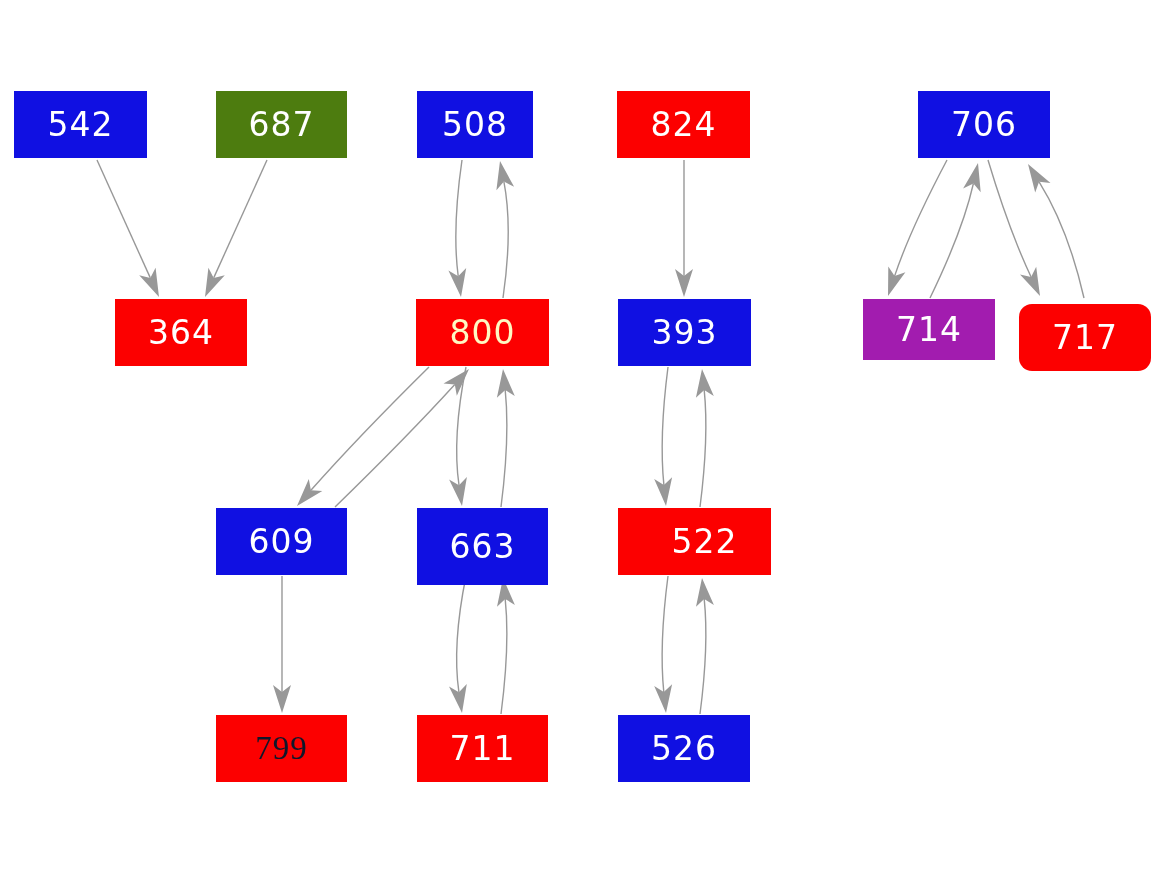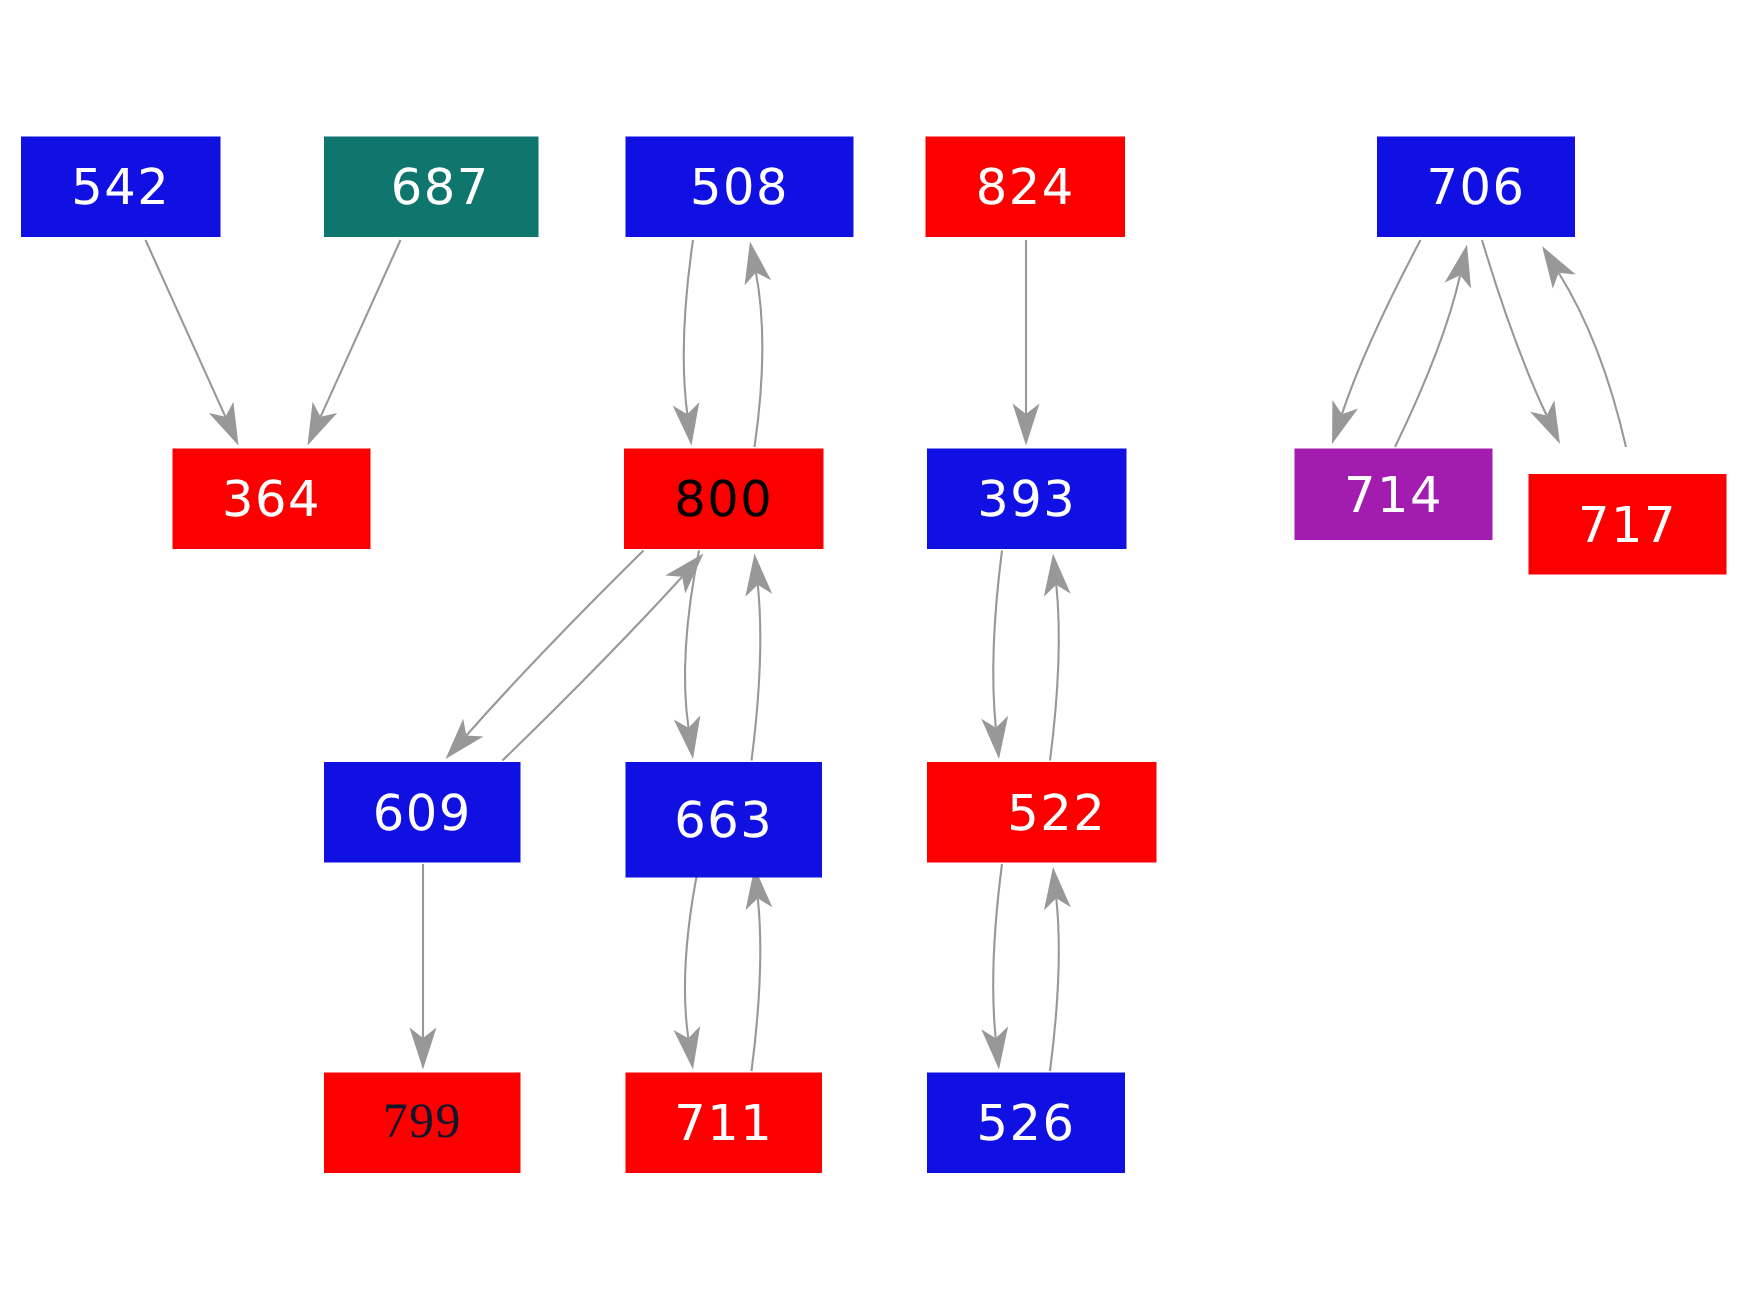"687" div.node { background: #0f766e -> #4d7c0f; padding-left: 12px -> none }
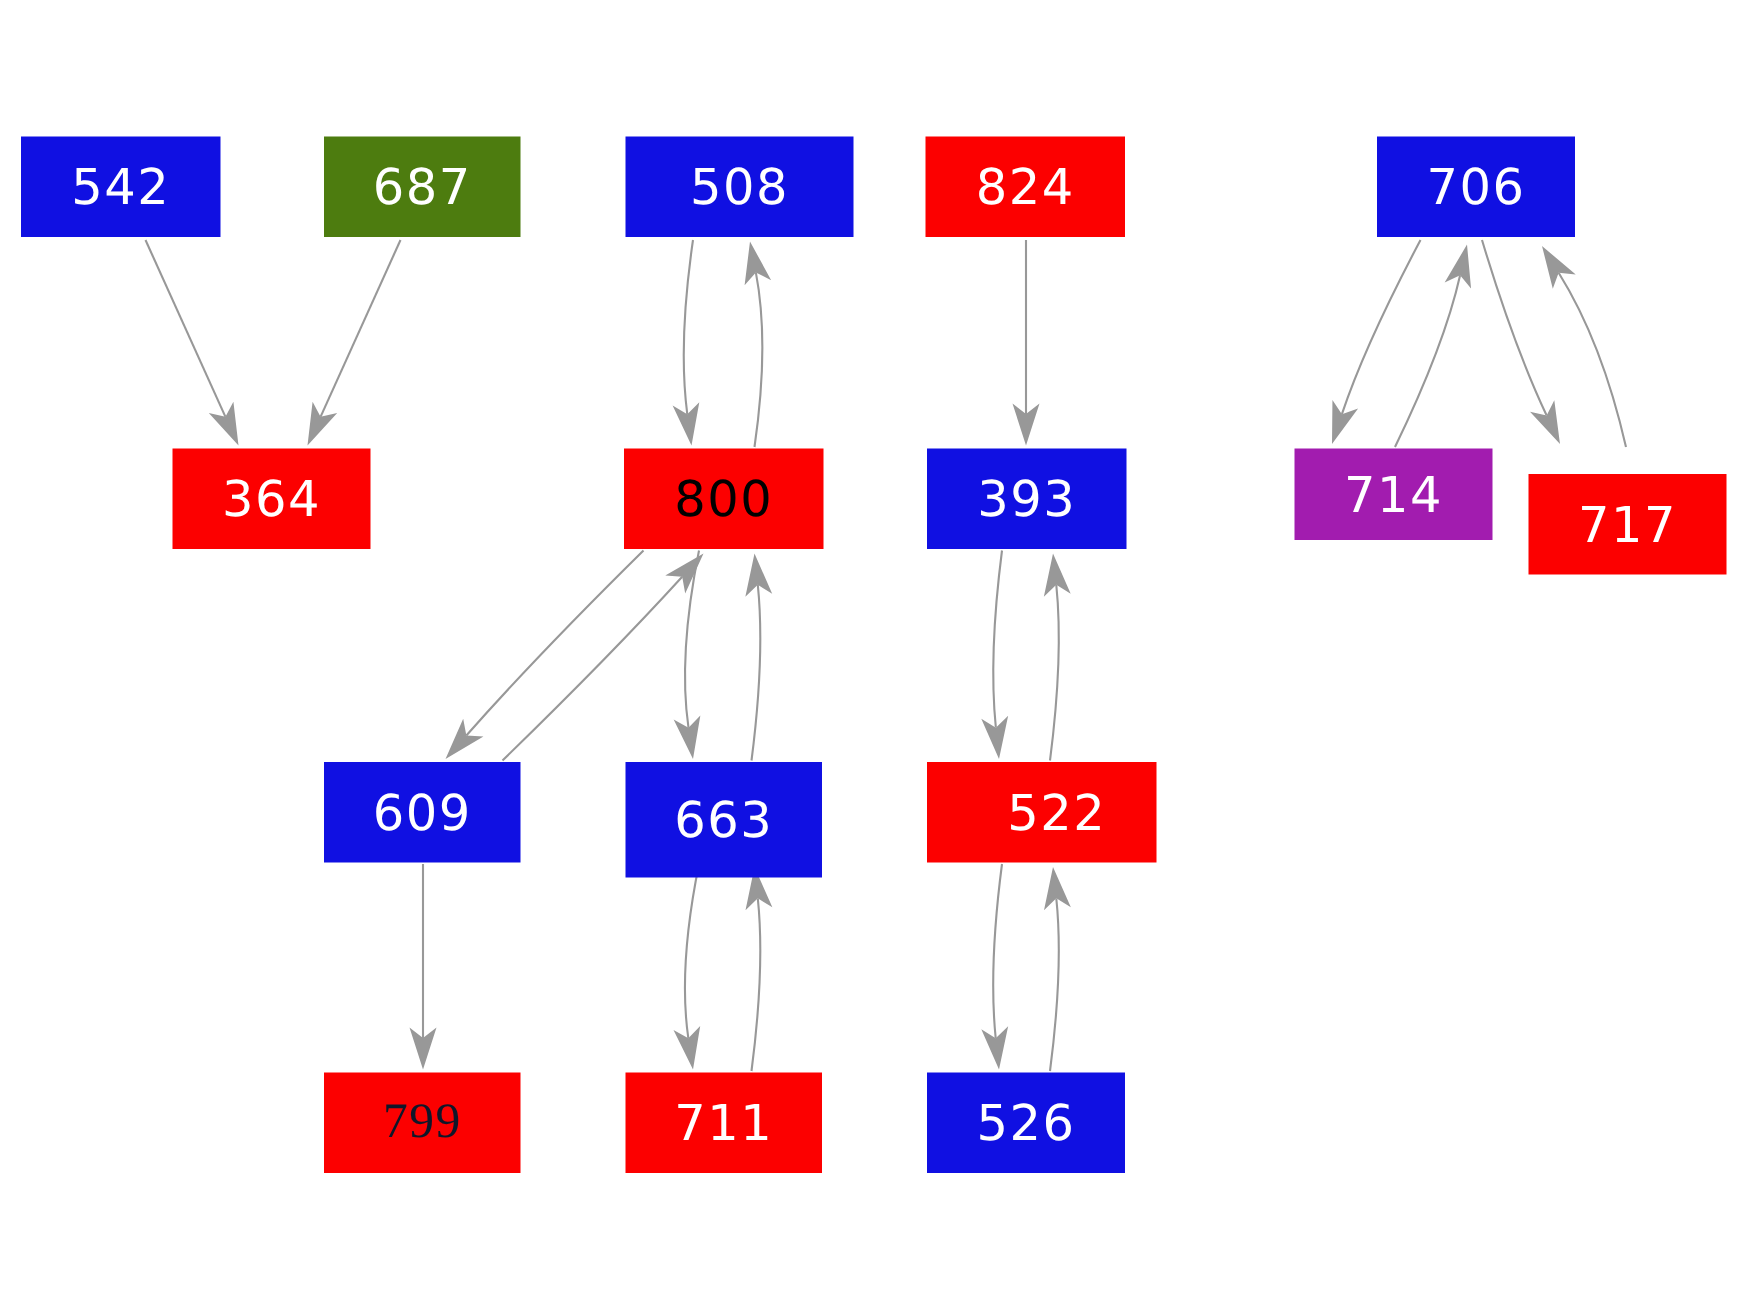"508" div.node { width: 152px -> 116px }
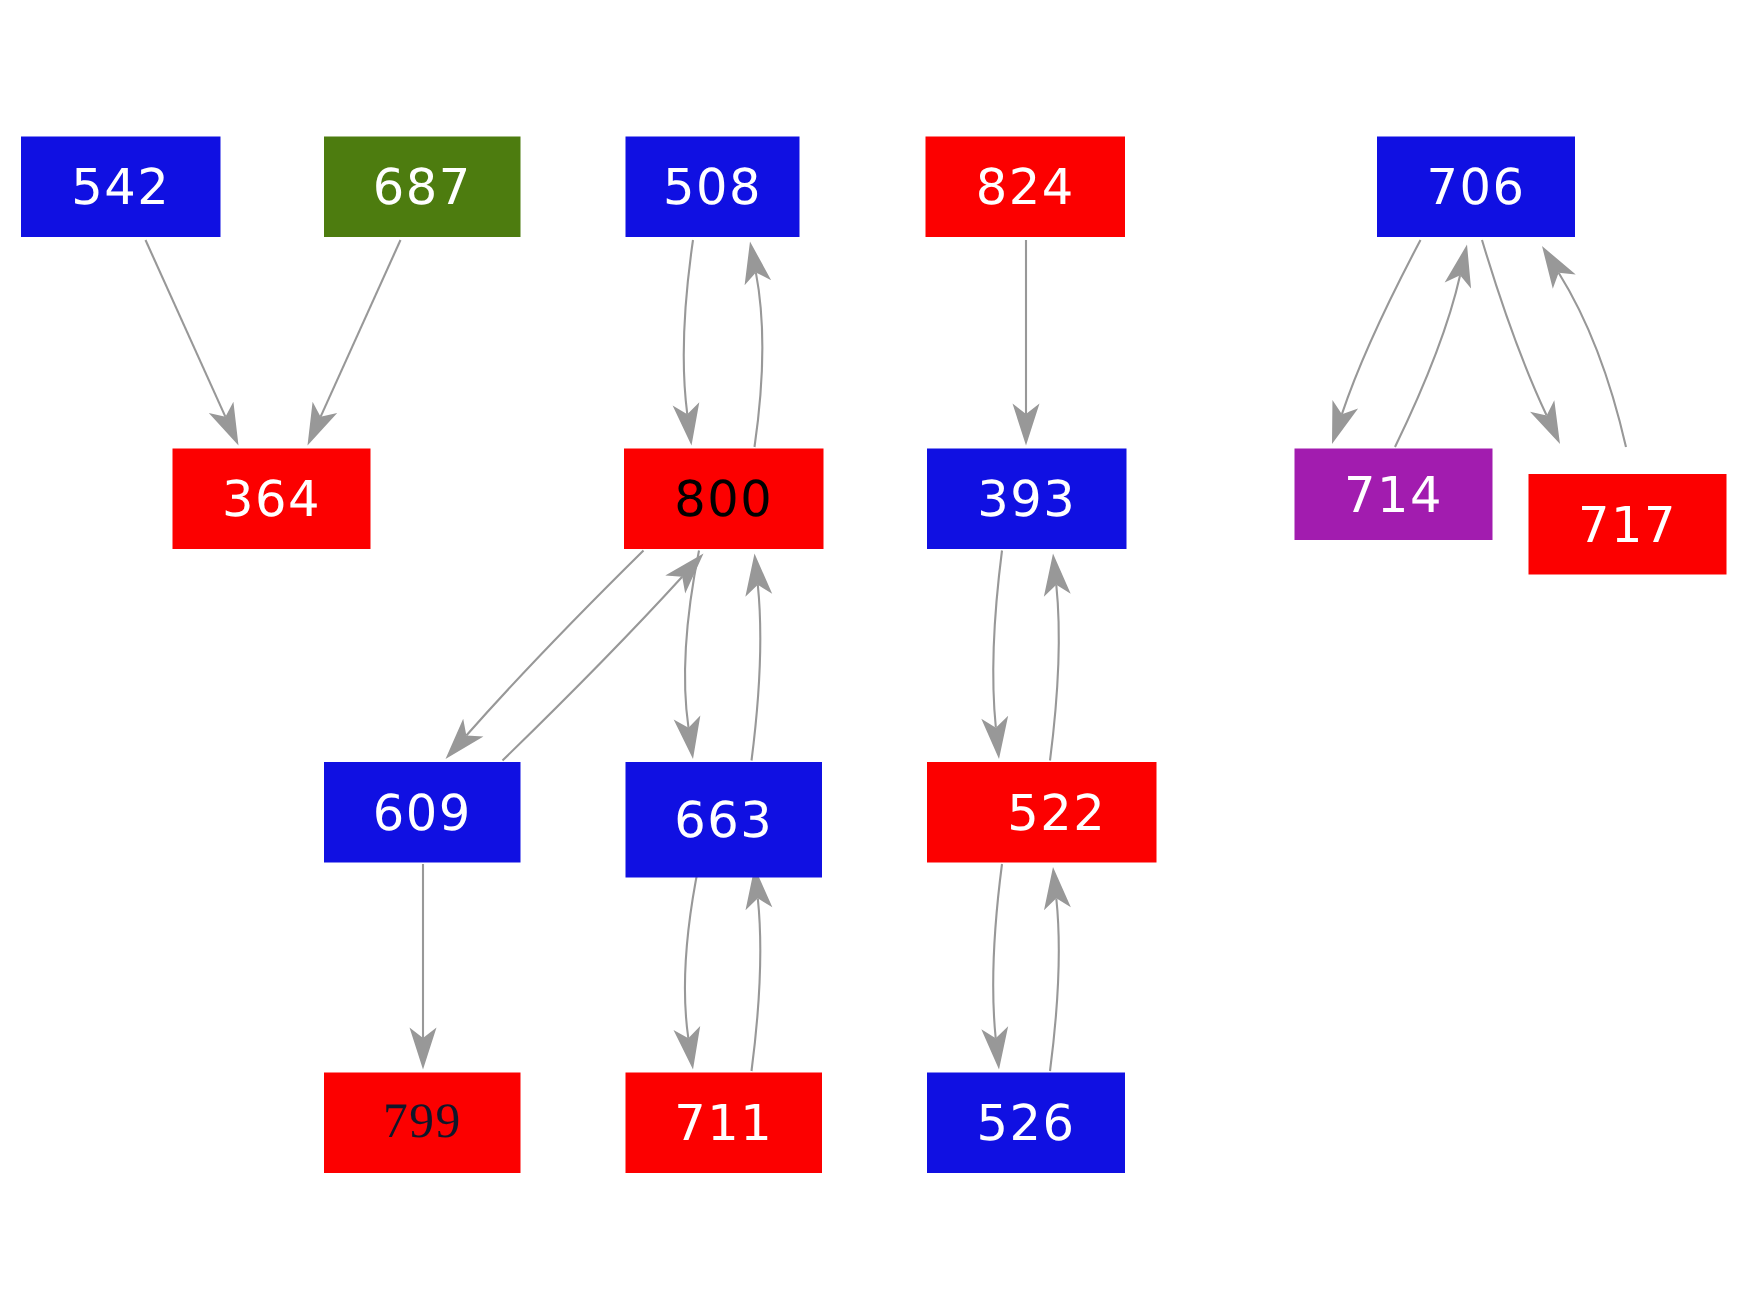"800" span { color: #000000 -> #fef9c3 }
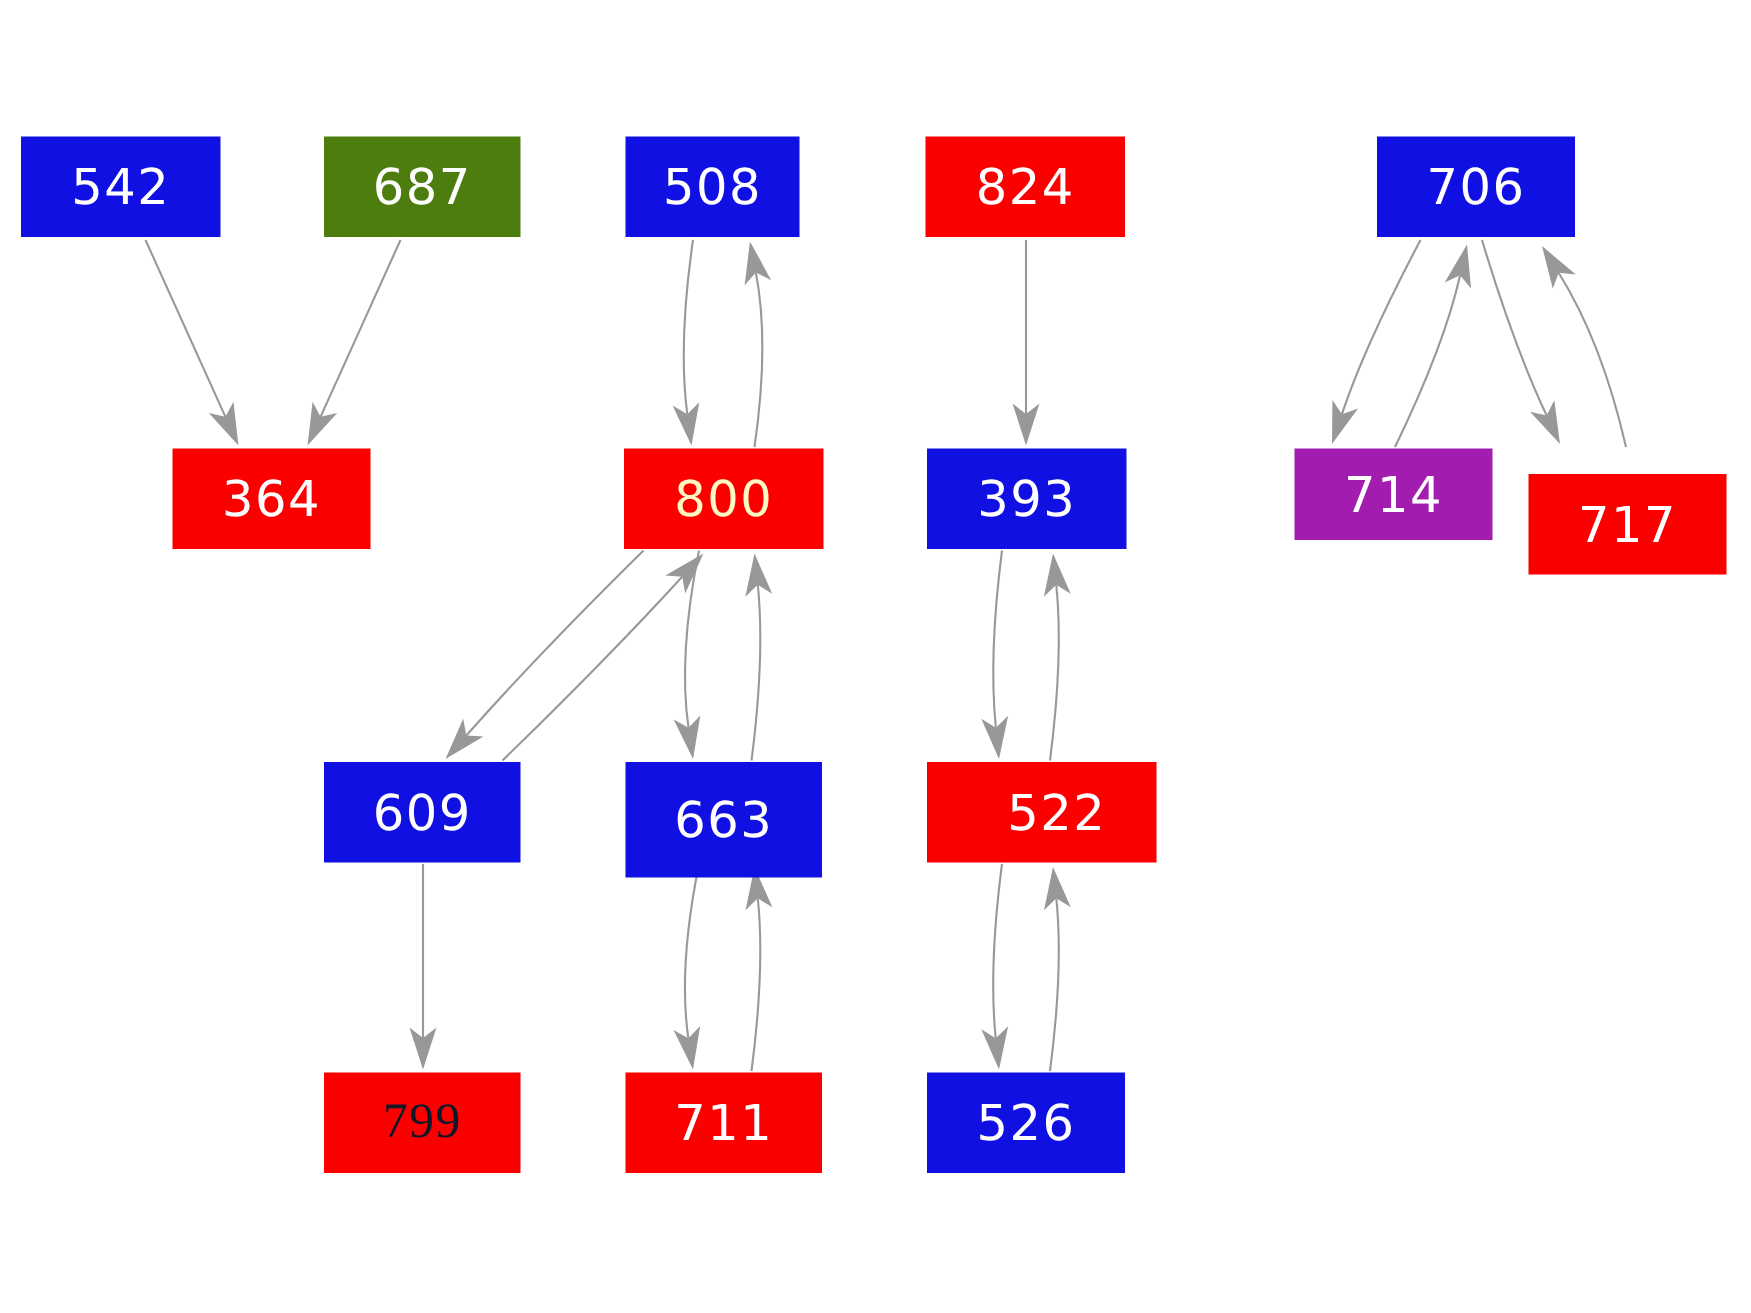"717" div.node { border-radius: none -> 13px; top: 316px -> 304px }
